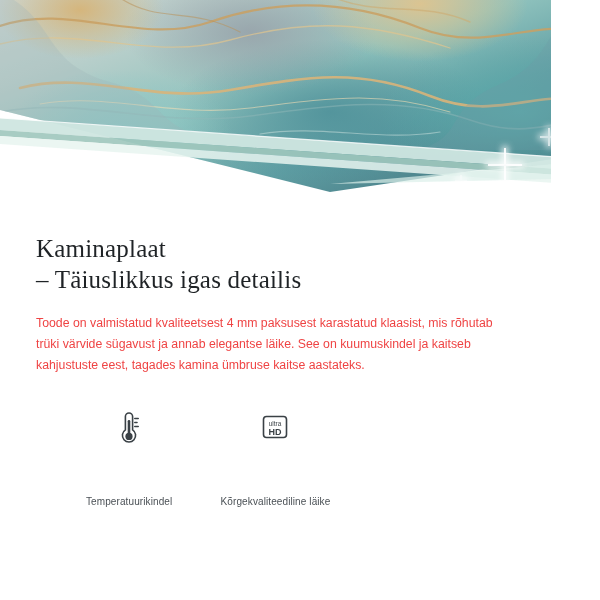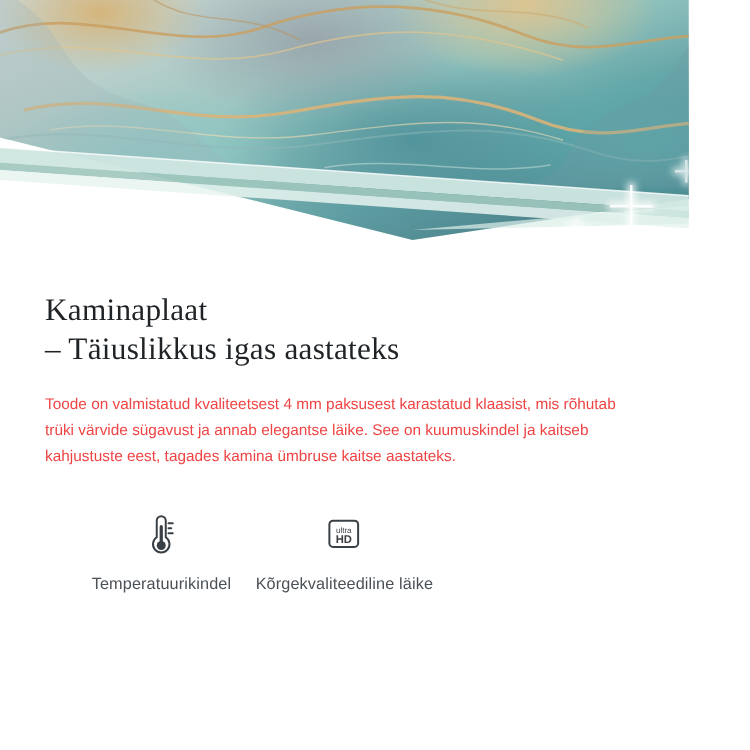"– Täiuslikkus igas aastateks" span.line2 { text: aastateks -> detailis }
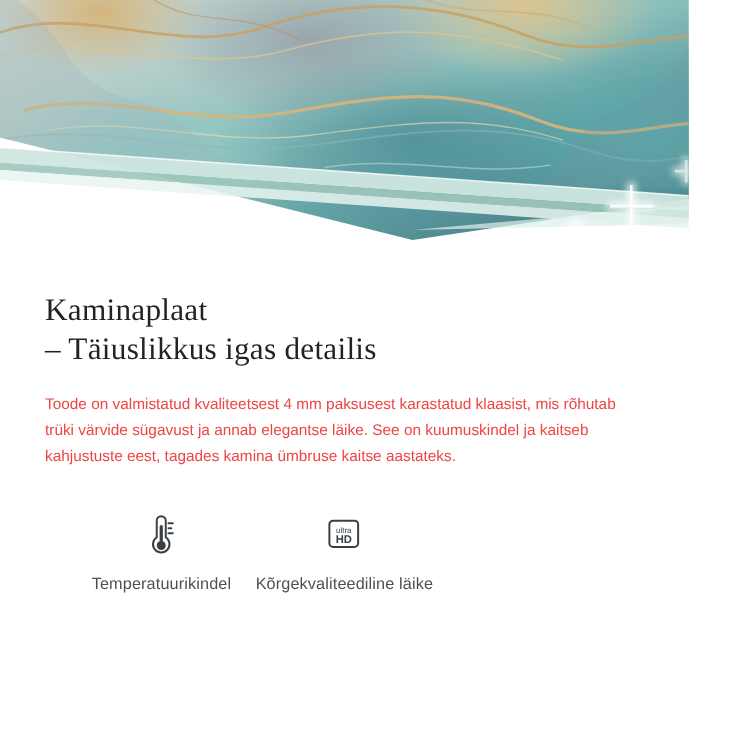"HD" .feature { gap: none -> 37px }
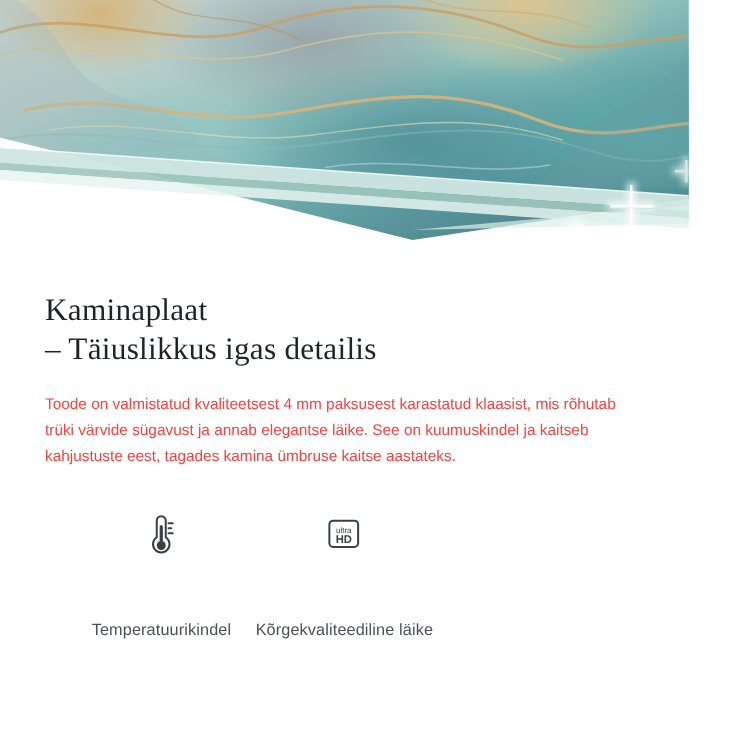"Temperatuurikindel" .feature-label { font-size: 13px -> 10px }
